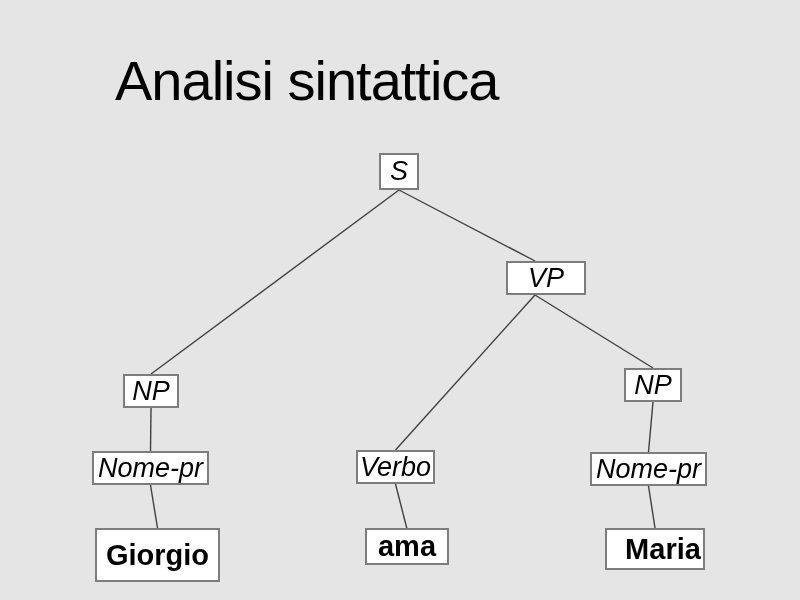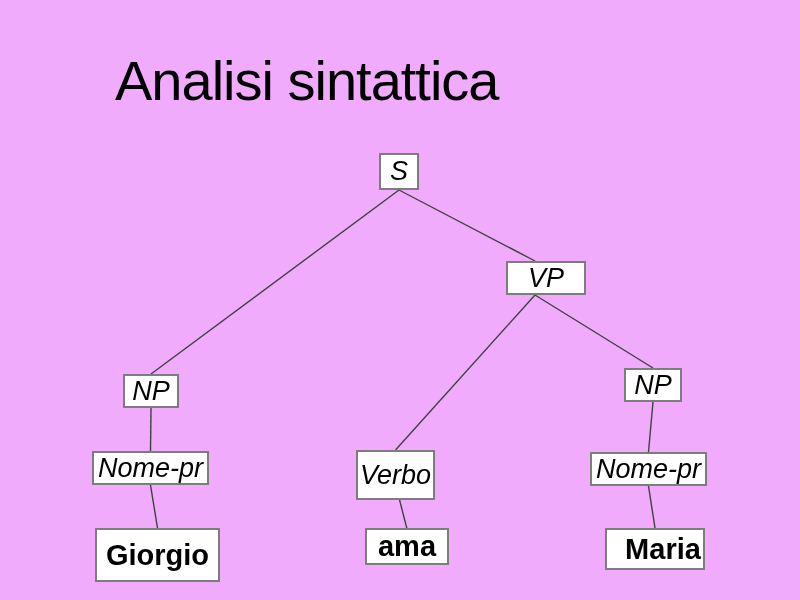"Analisi sintattica" .slide { background: #f0abfc -> #e5e5e5 }
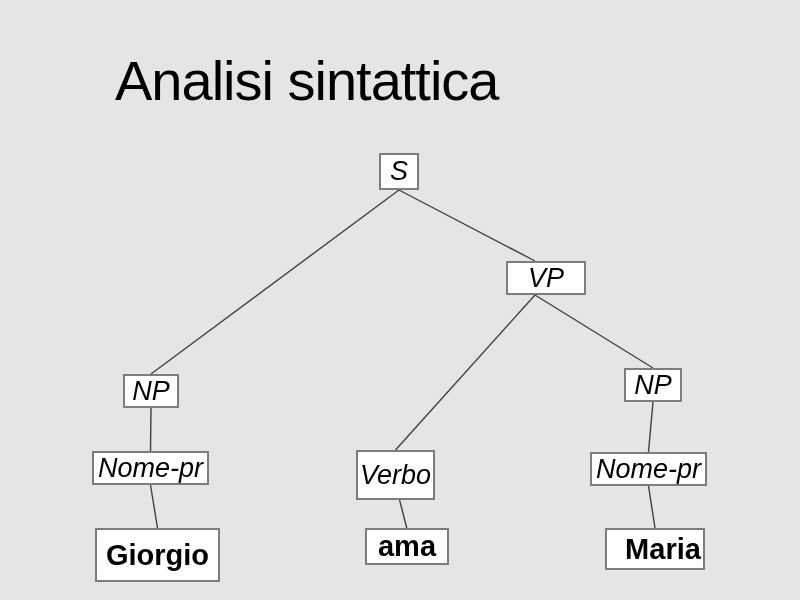"Verbo" div.node { height: 50px -> 34px }
